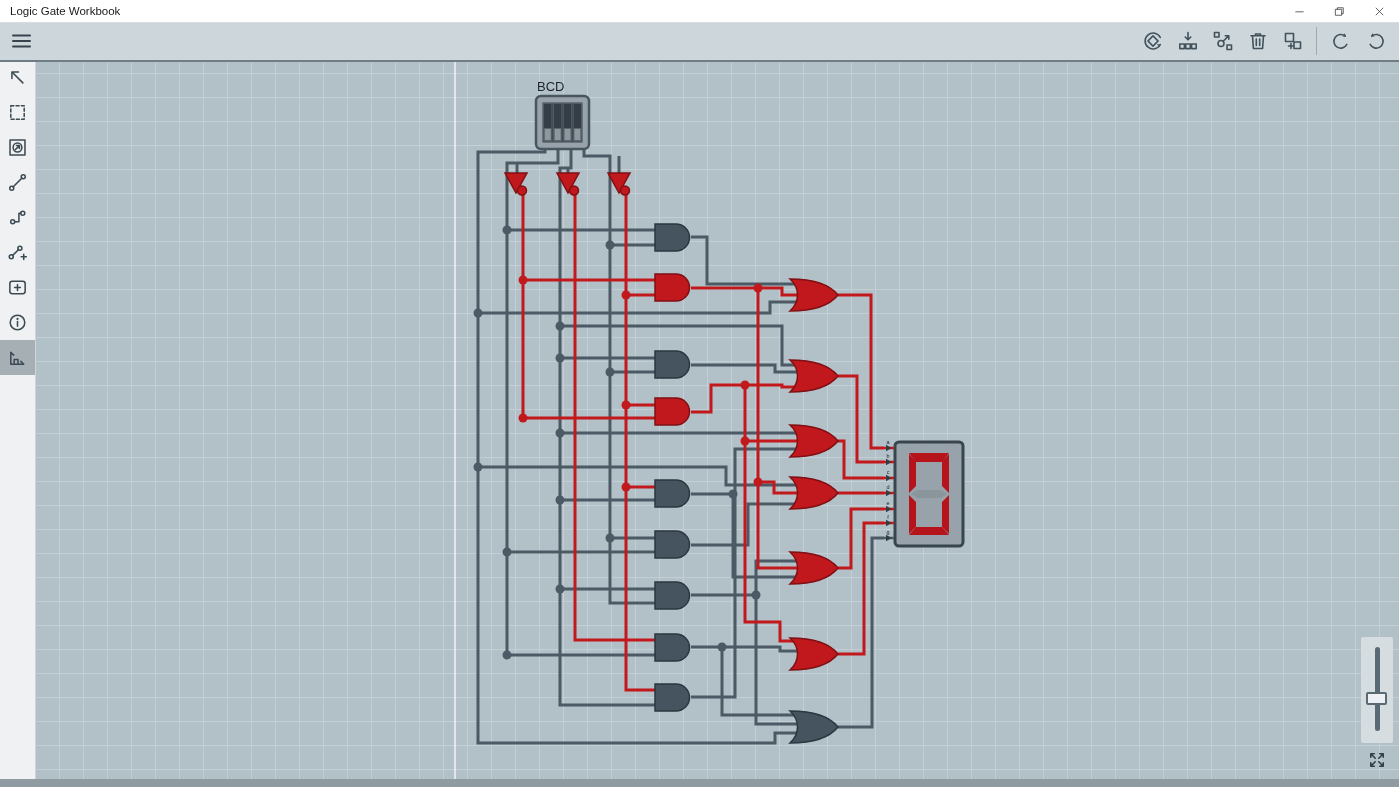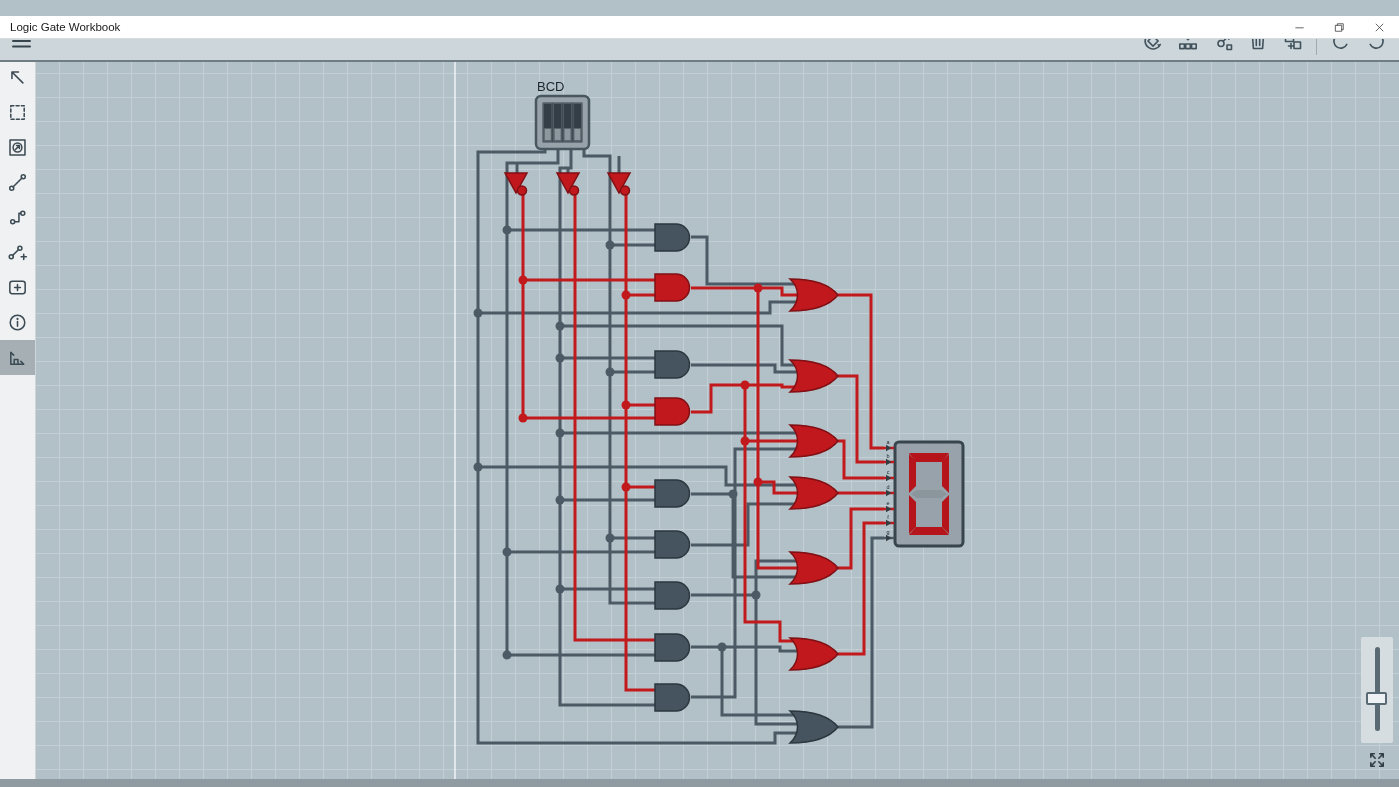"Logic Gate Workbook" .titlebar { top: 16px -> 0 }
